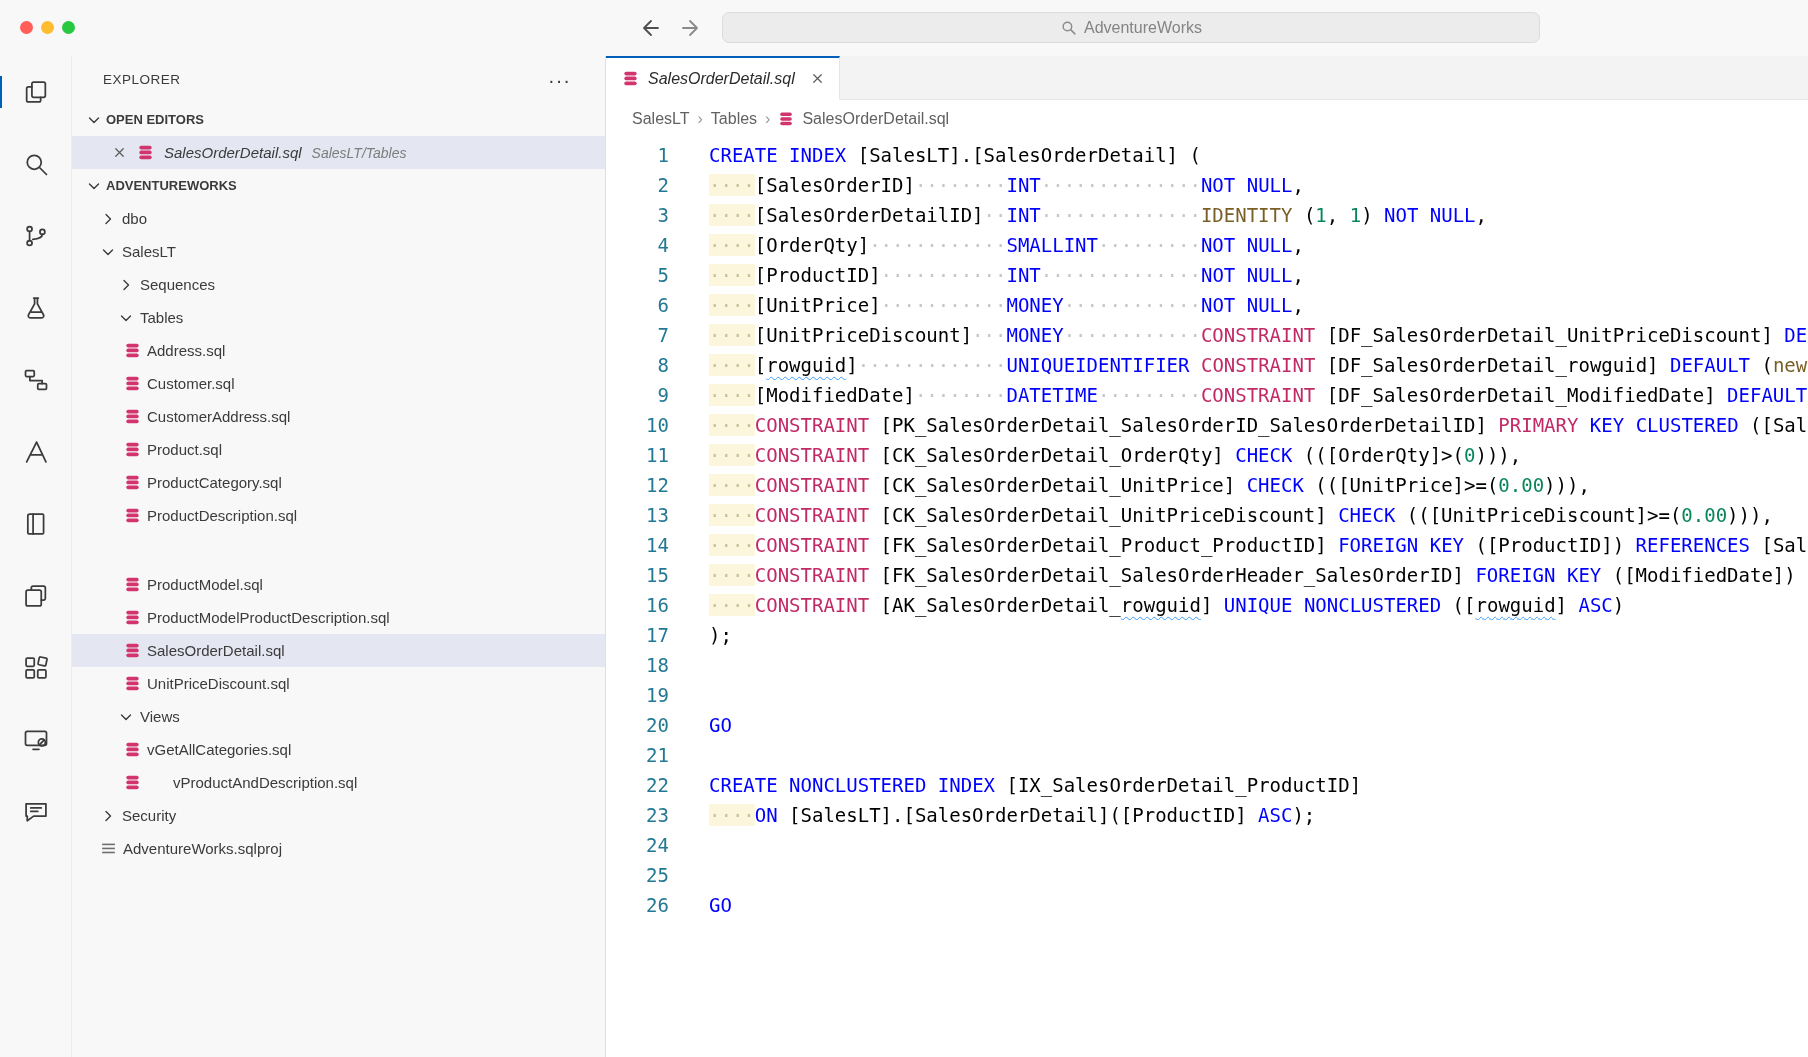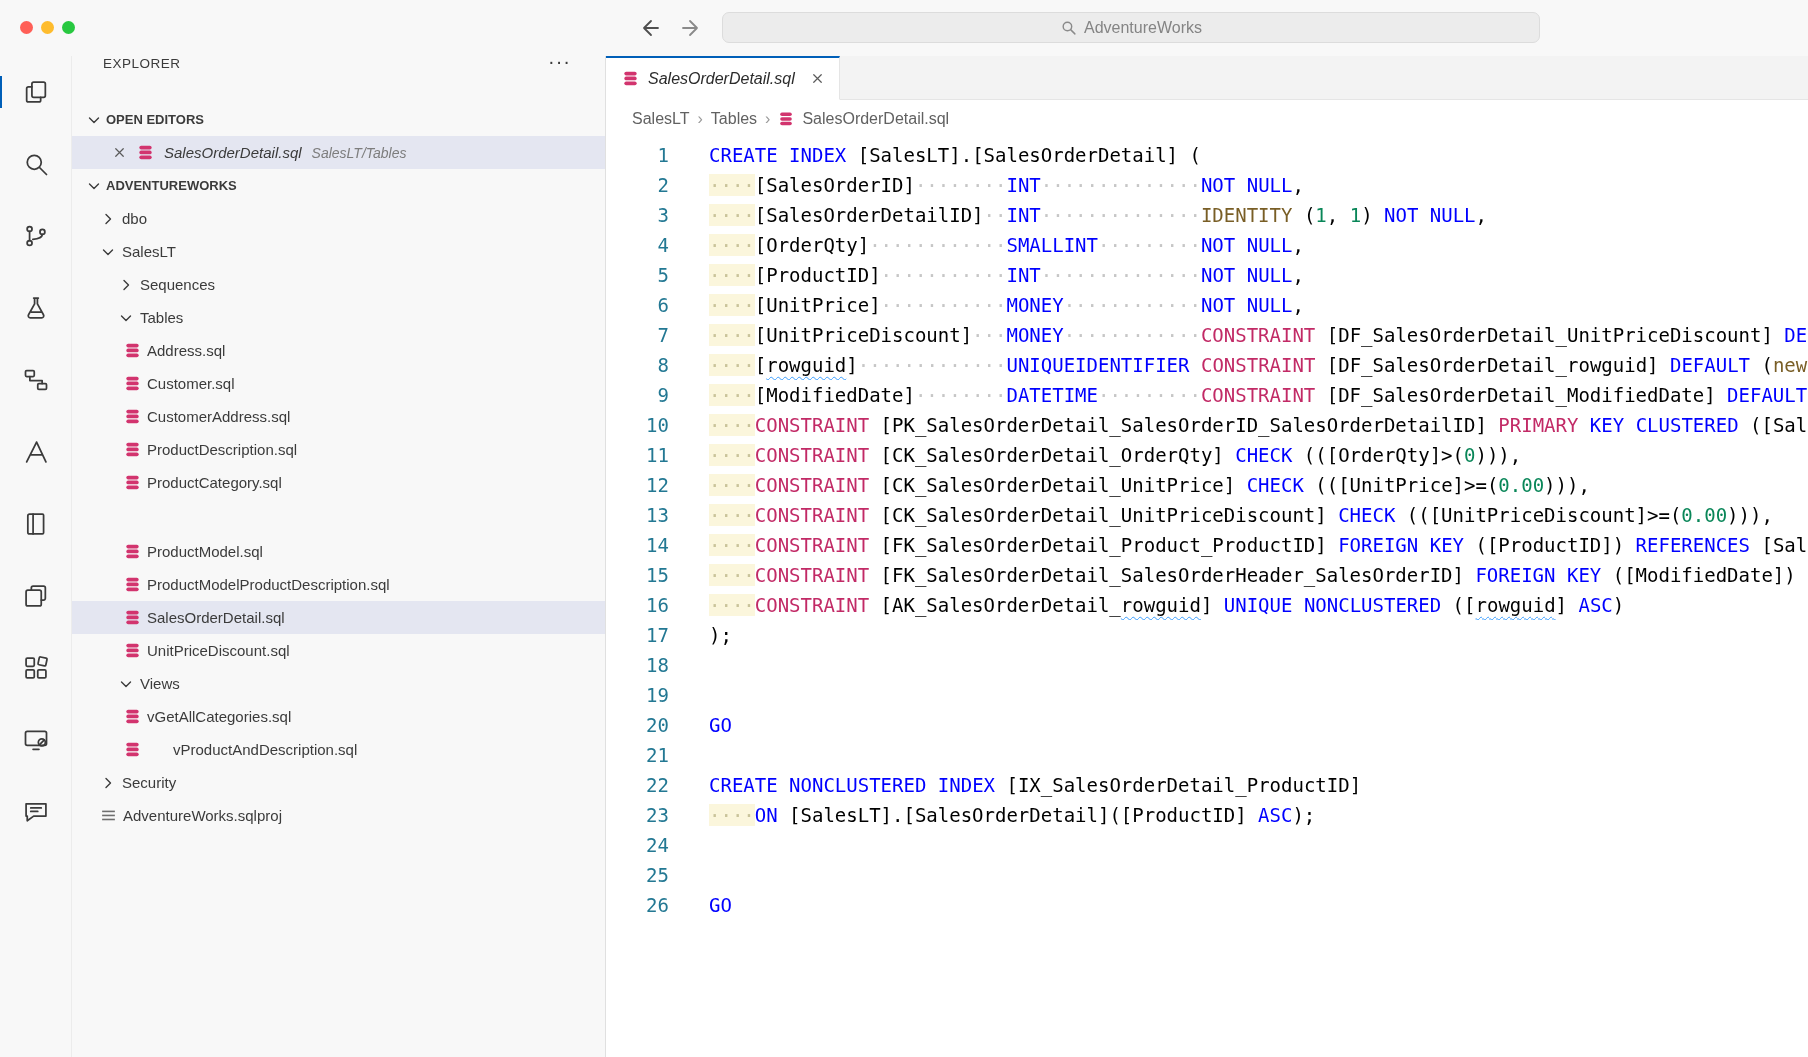"EXPLORER" .sb-title-row { align-items: none -> center }
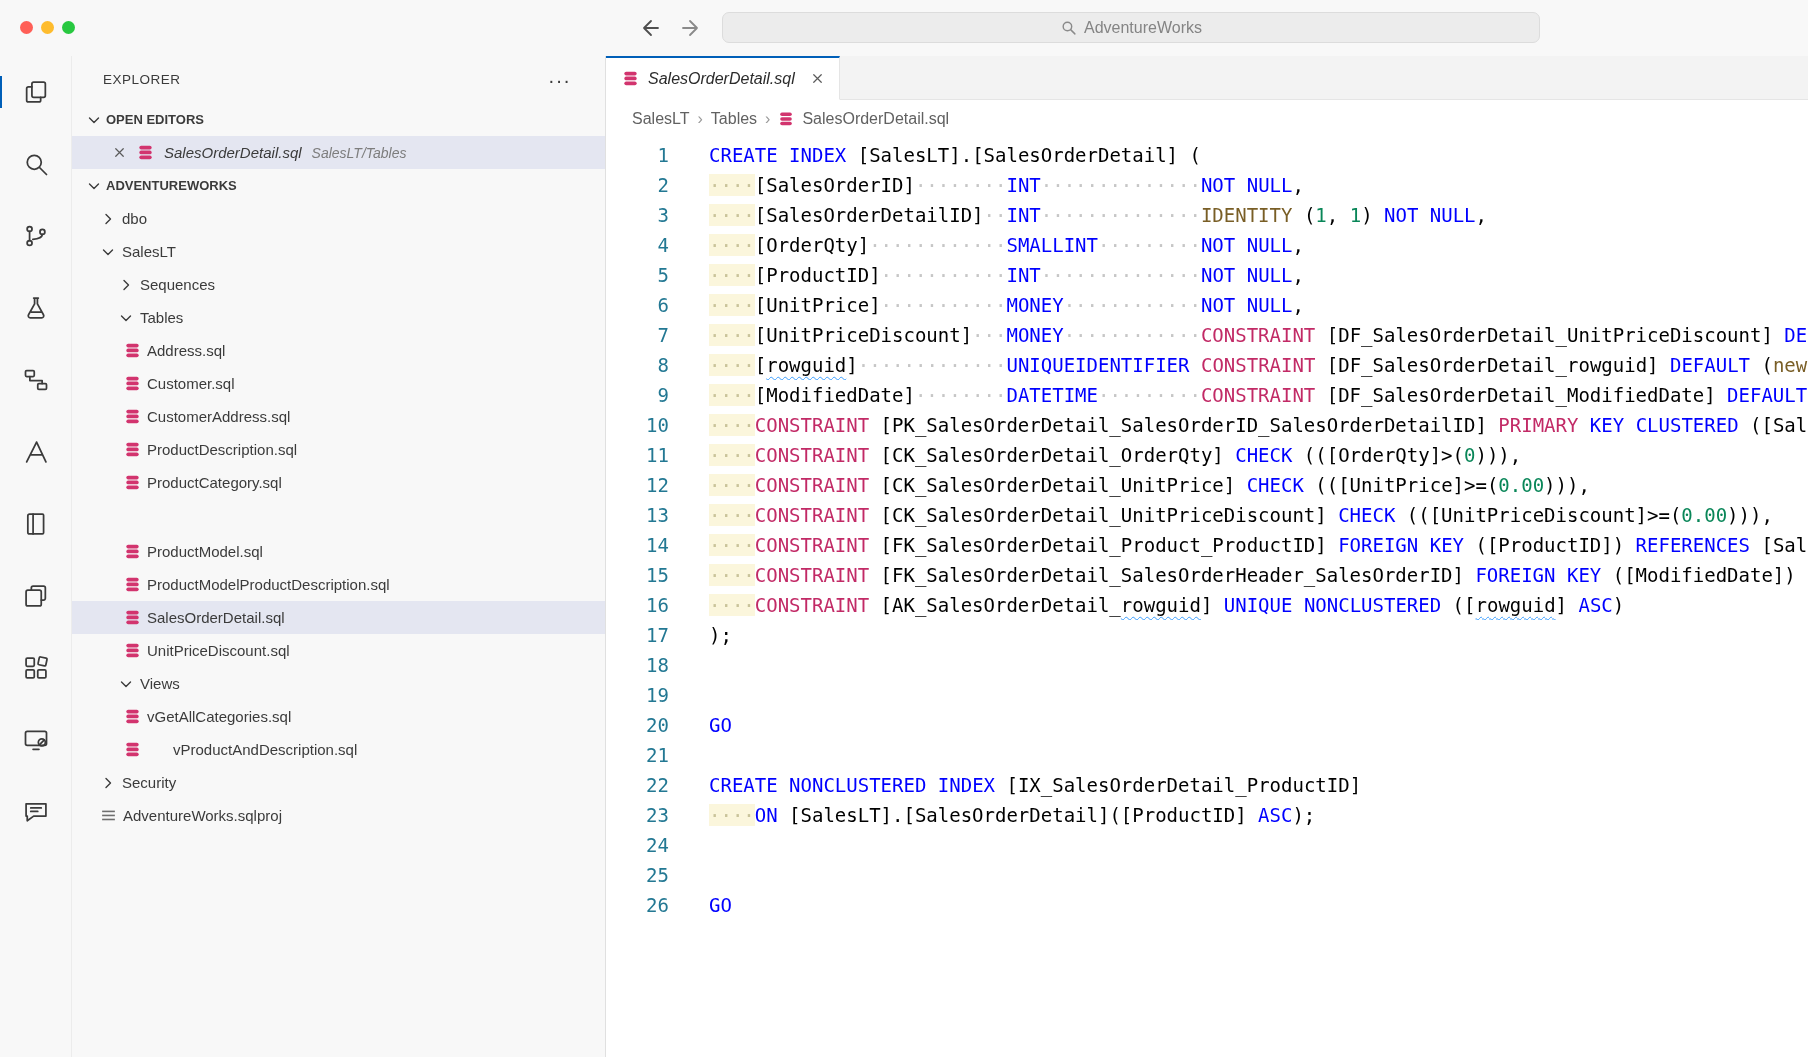"Product.sql" div.tree-row { html: none -> <div> <span><svg> <rect></rect> <rect></rect> <rect></rect> </svg></span> <span>Product.sql</span> </div> }
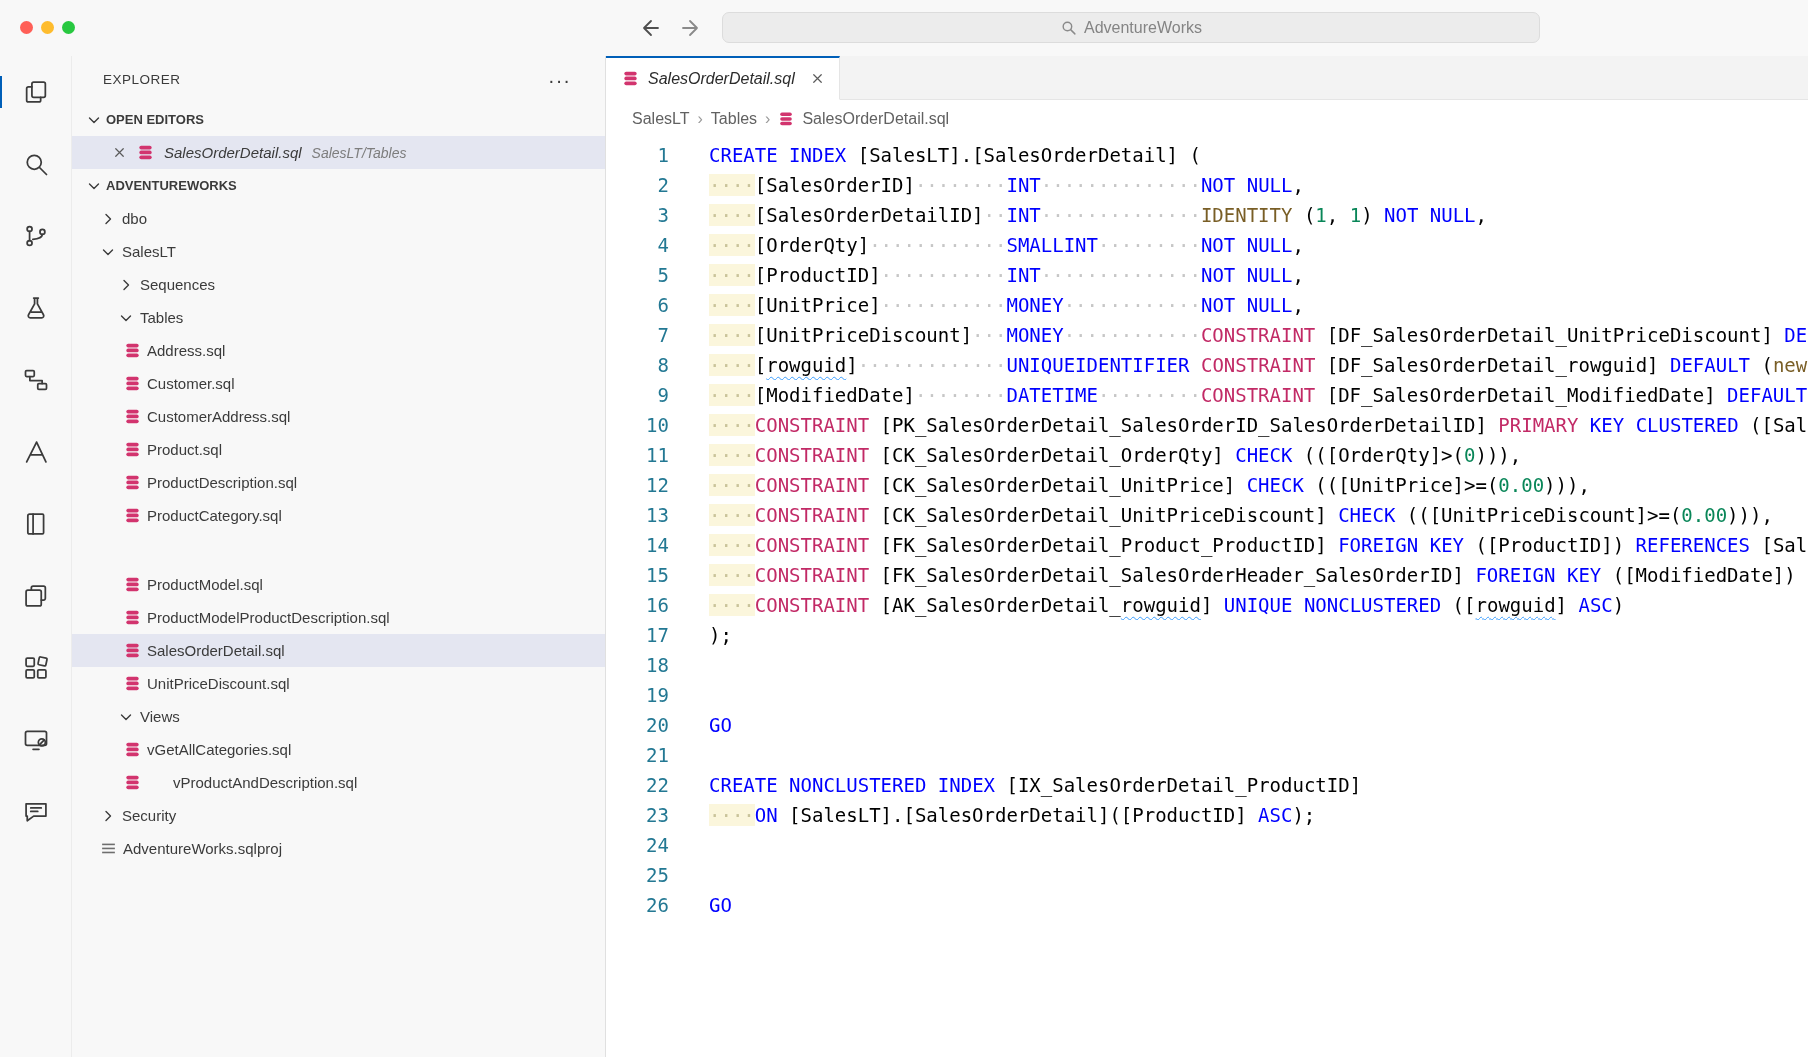"ProductDescription.sql" div.tree-row { order: before "ProductCategory.sql" -> after "ProductCategory.sql" }
